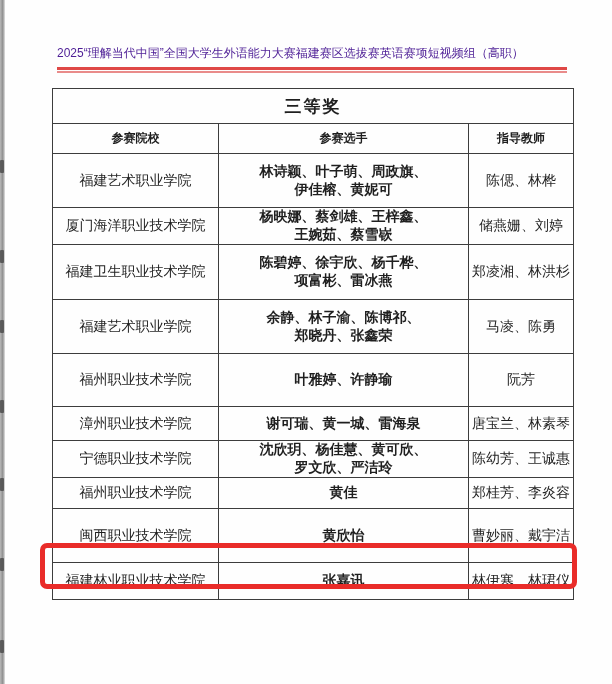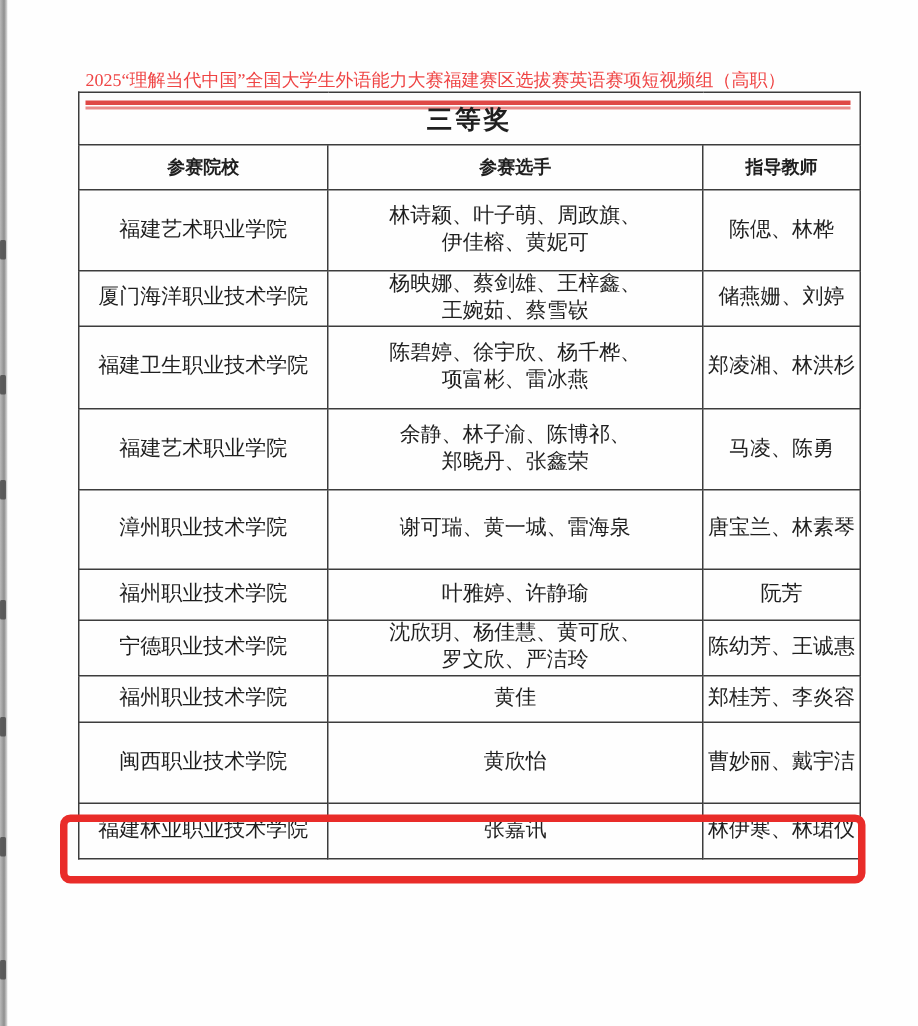"2025“理解当代中国”全国大学生外语能力大赛福建赛区选拔赛英语赛项短视频组（高" .doc-title { color: #ef4444 -> #4c1d95; font-family: Liberation Serif, serif -> Liberation Sans, sans-serif }
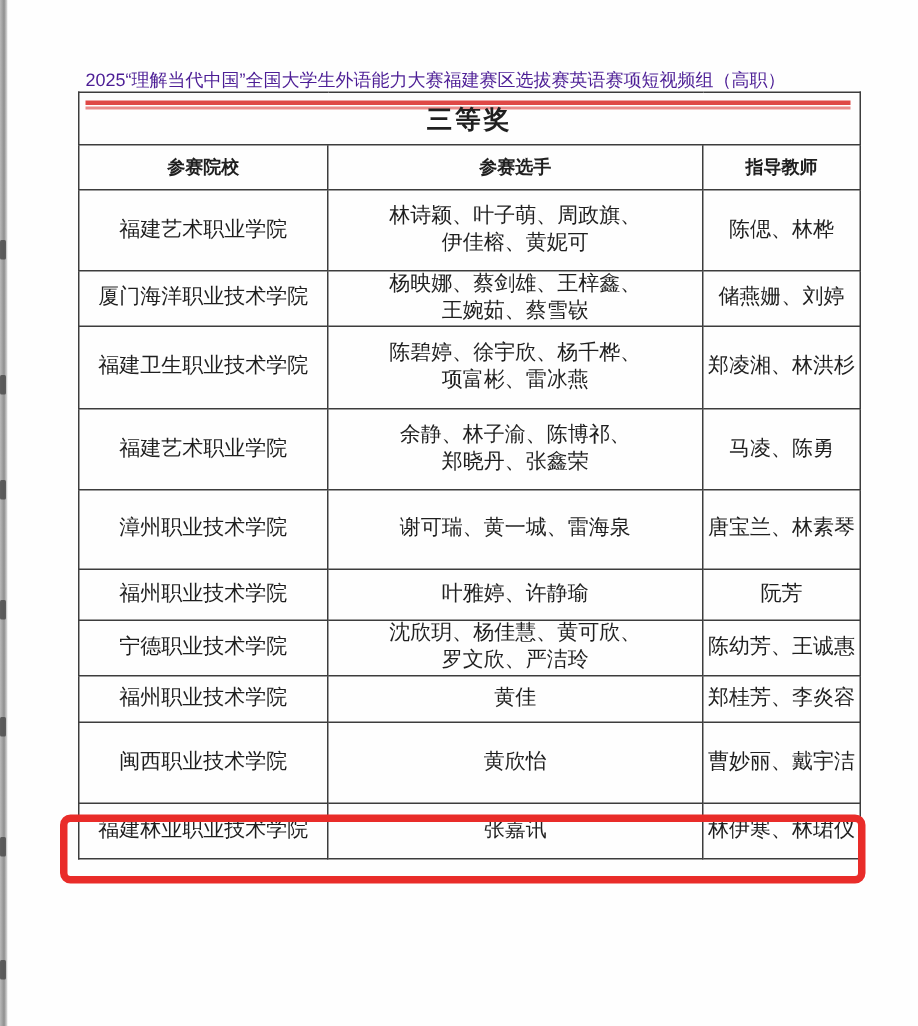"三等奖" table.awards { top: 61px -> 88px }
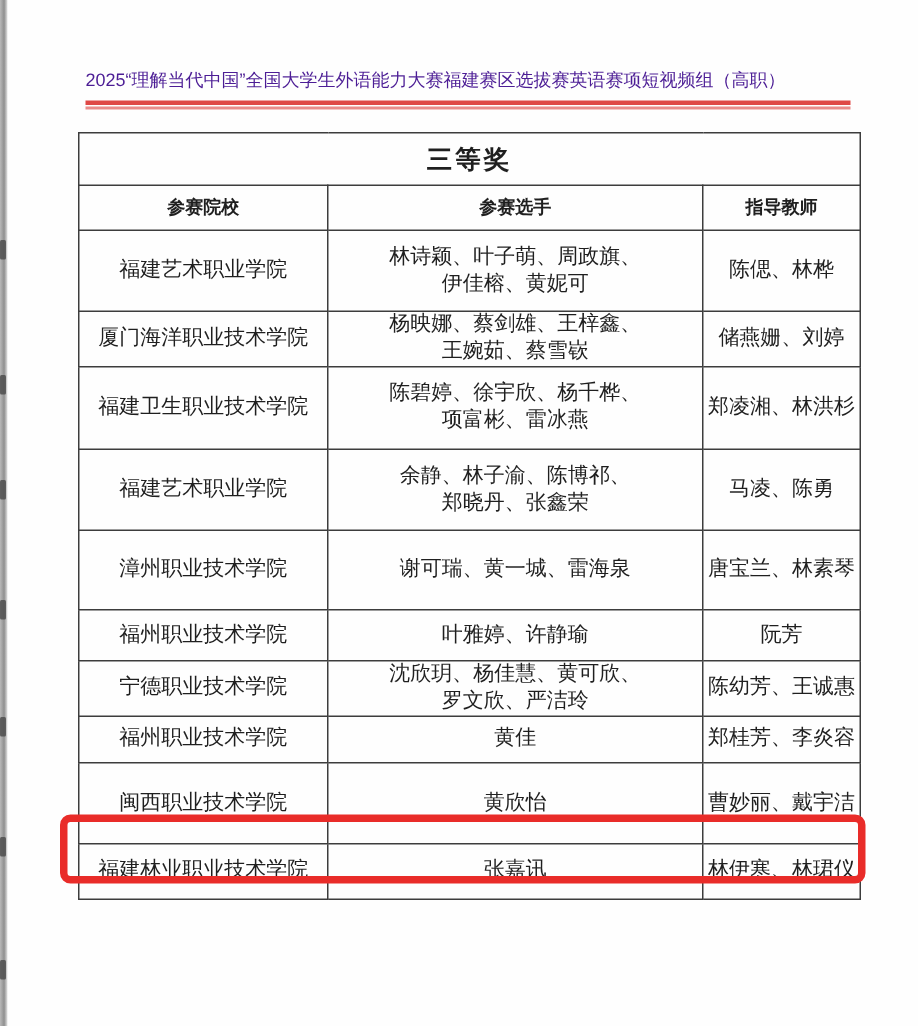"林诗颖、叶子萌、周政旗、" td.contestants { font-weight: none -> bold }
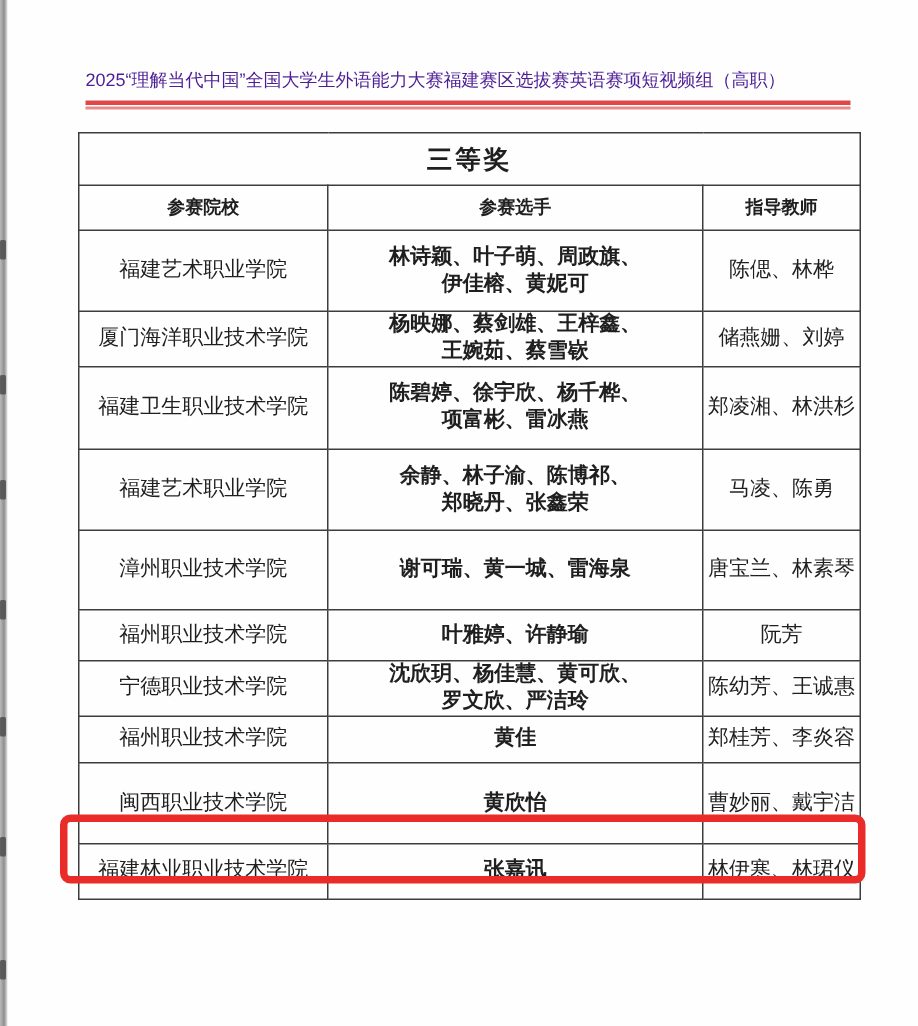"漳州职业技术学院" tr { order: before "福州职业技术学院" -> after "福州职业技术学院" }
